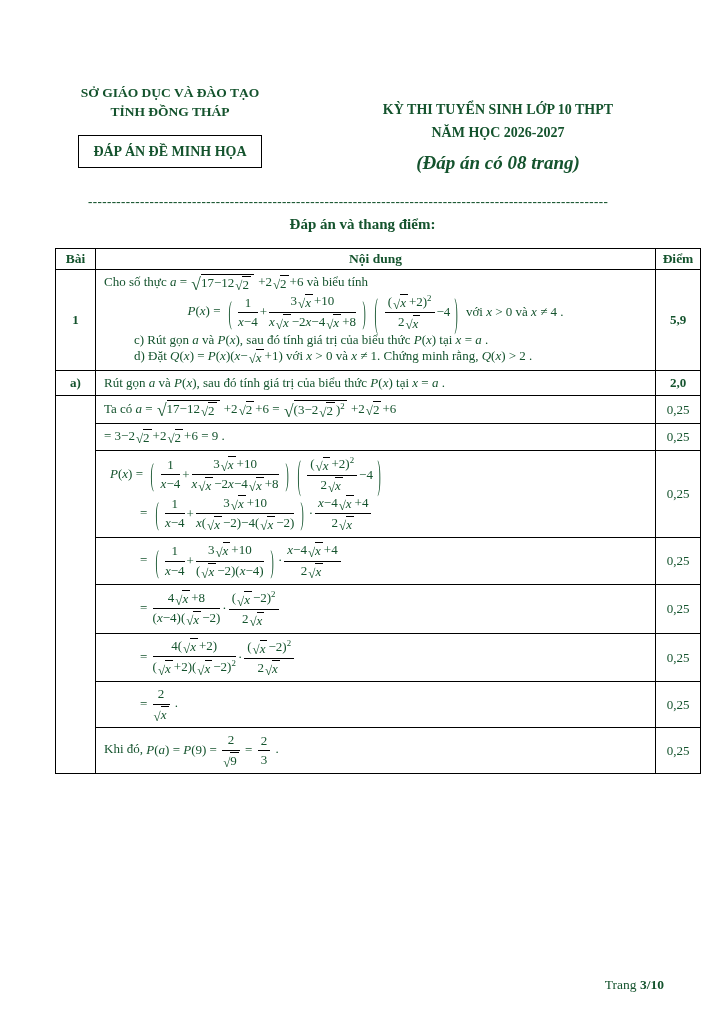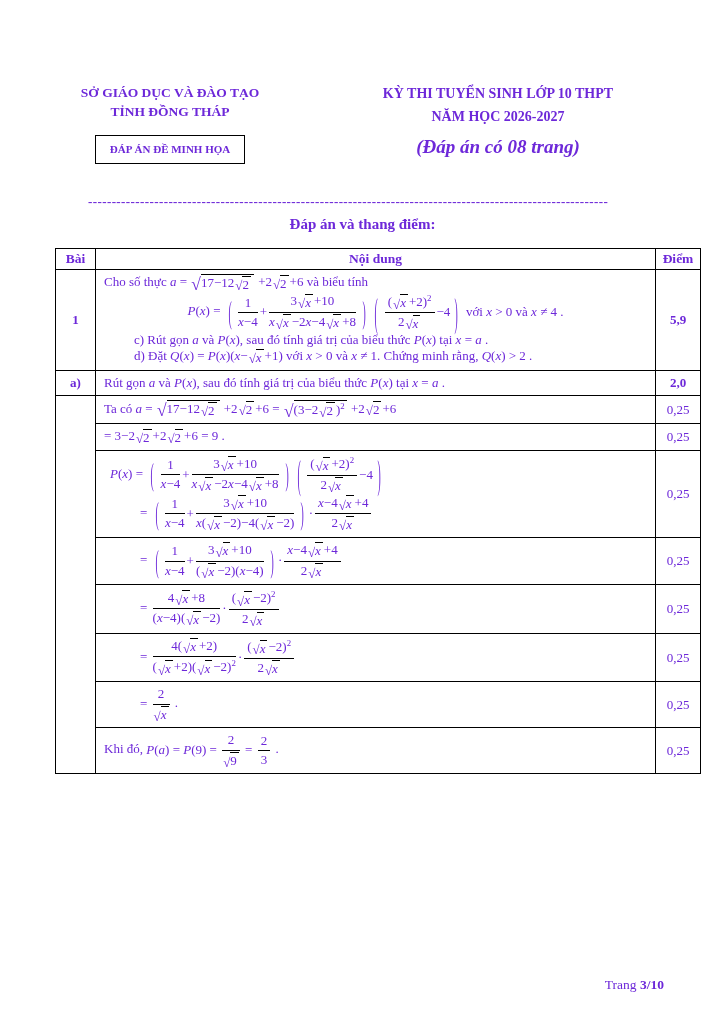"SỞ GIÁO DỤC VÀ ĐÀO" .page { color: #6d28d9 -> #14532d }
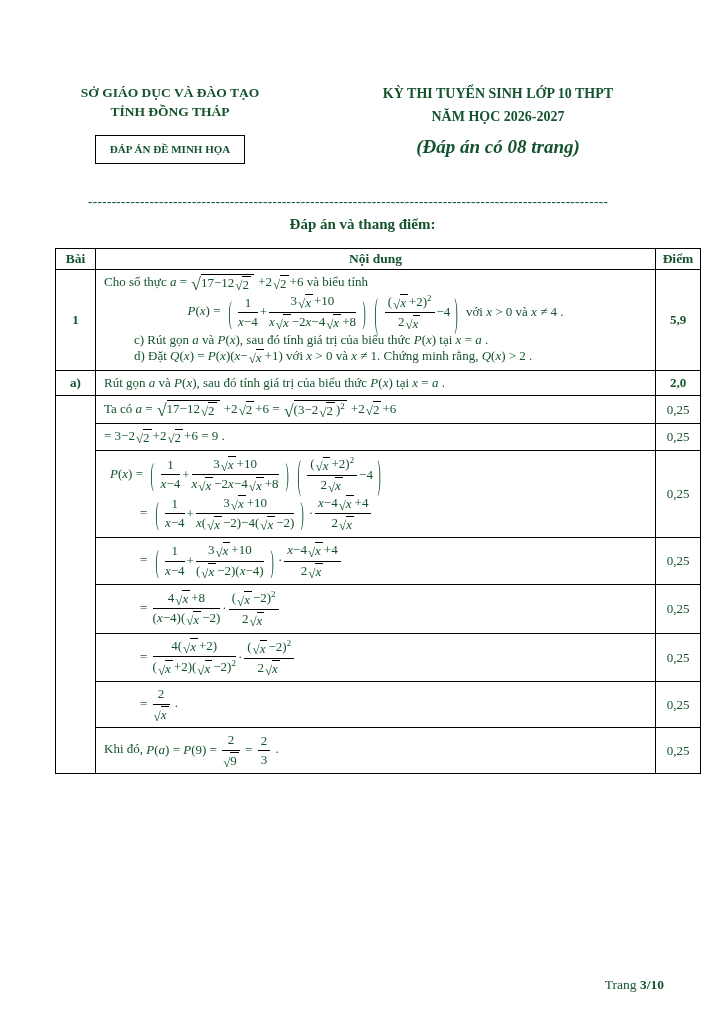"KỲ THI TUYỂN SINH LỚP" .hdr-right { top: 84px -> 100px }
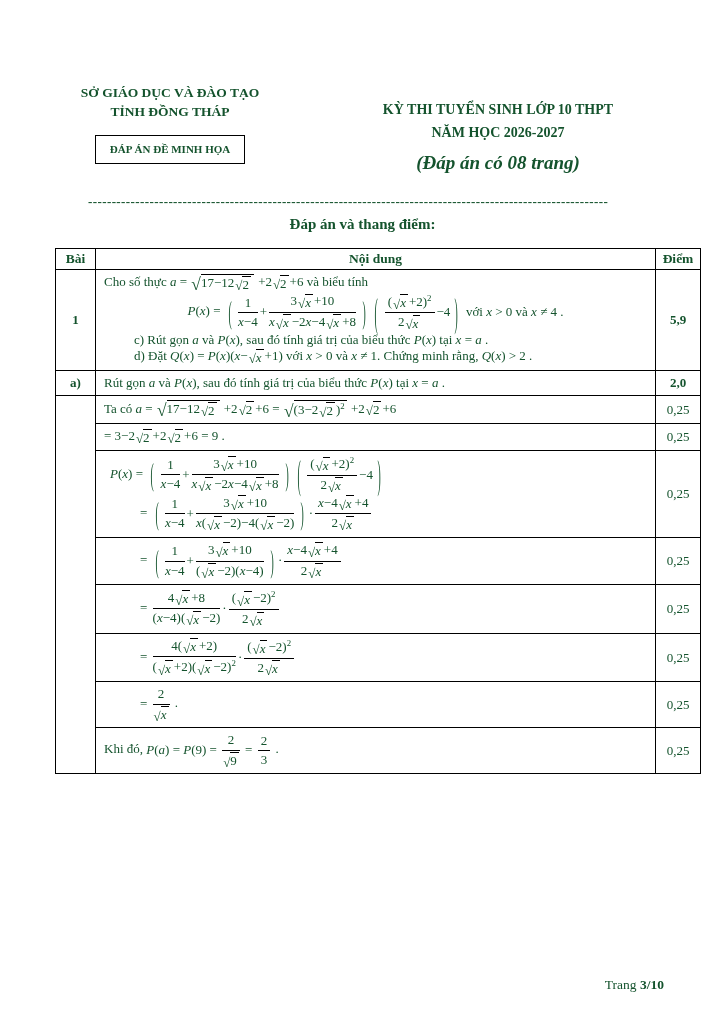"ĐÁP ÁN ĐỀ MINH HỌA" .hdr-box { font-size: 11px -> 14px }
